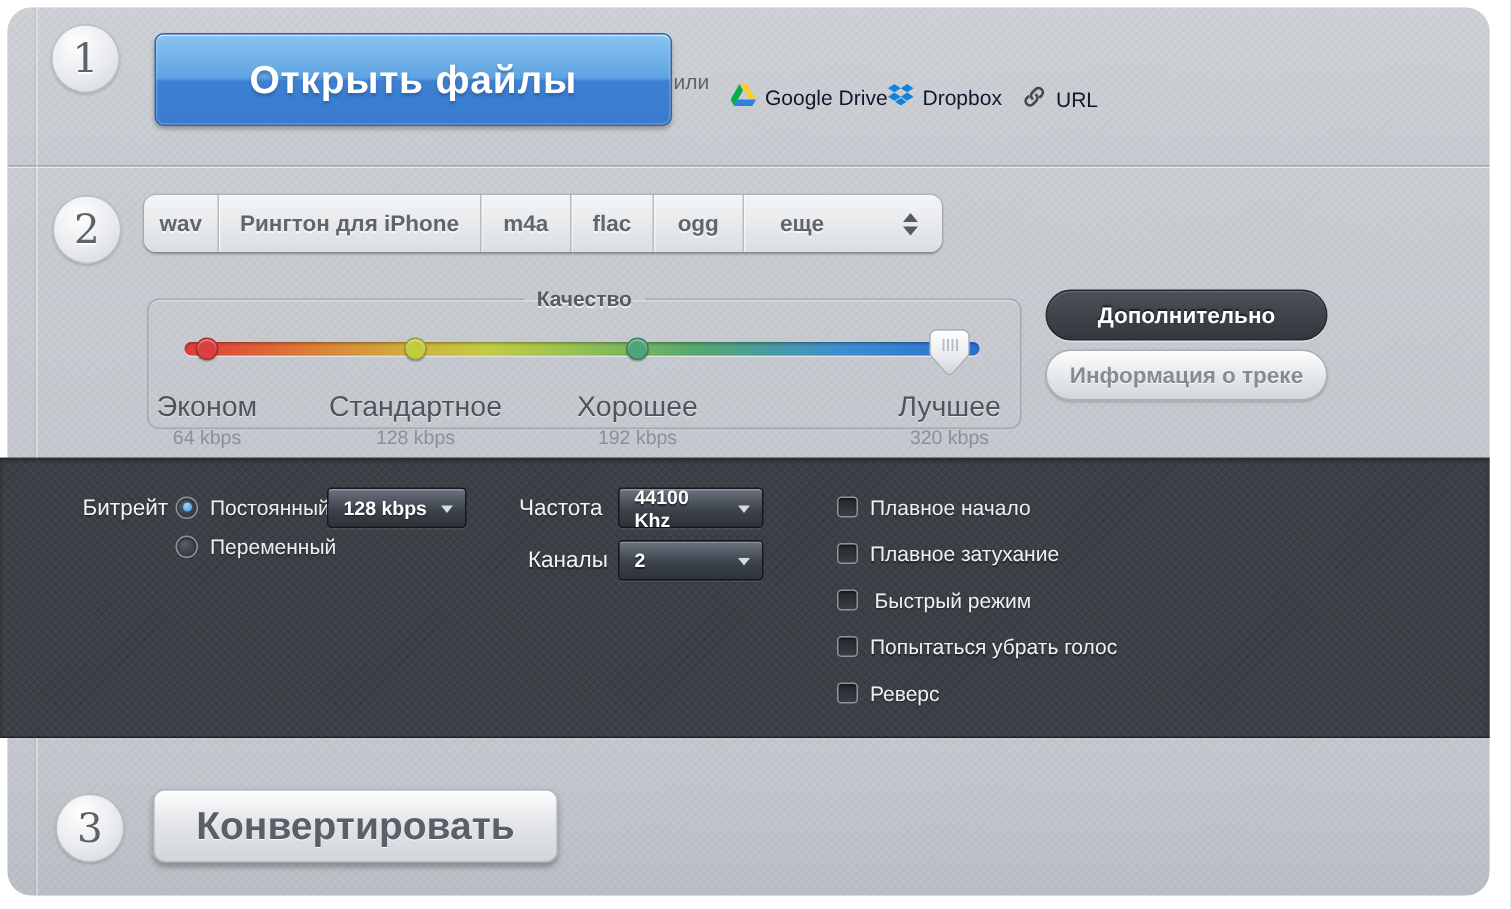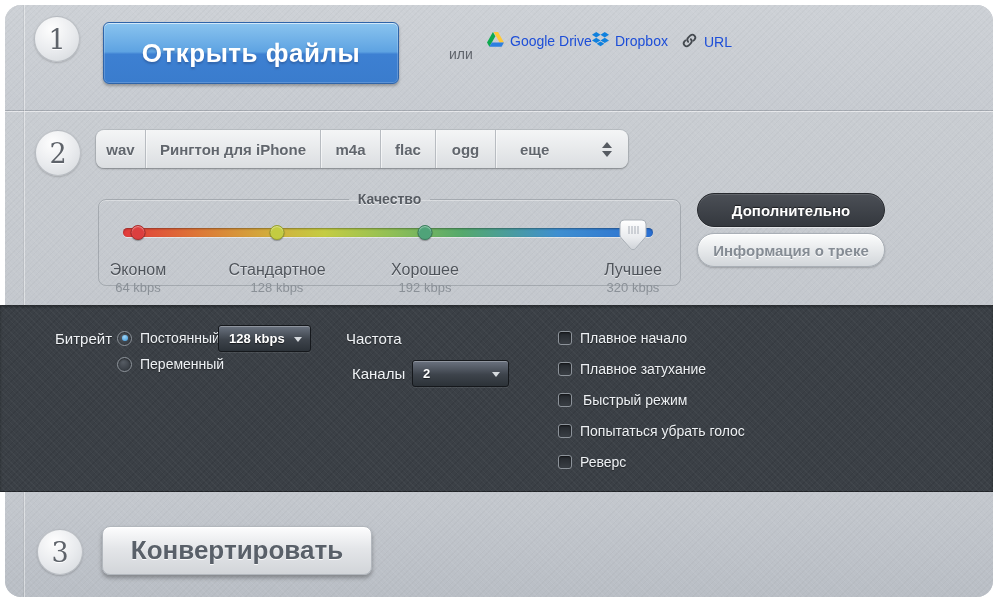"Открыть файлы" .open-btn { width: 296px -> 345px }
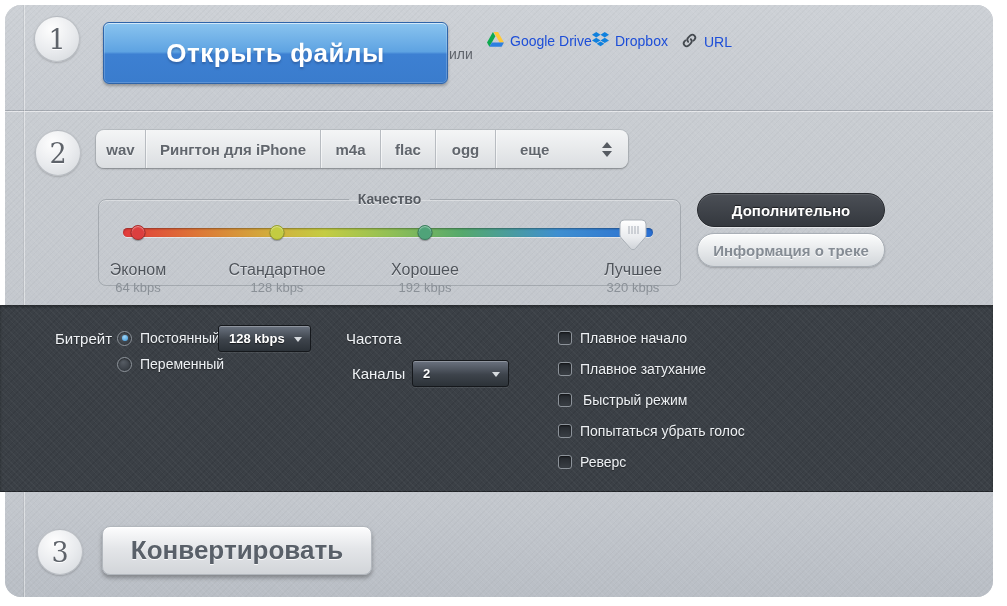"Google Drive" .cloud-link { color: #1d4ed8 -> #0f172a; top: 32px -> 56px }
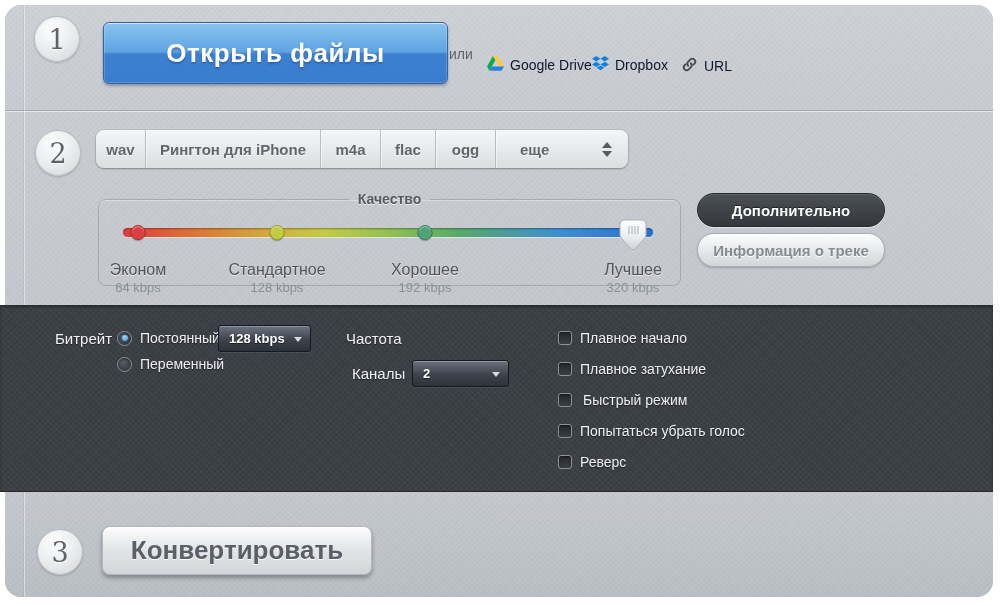"Эконом" .q-name { font-size: 16px -> 19px }
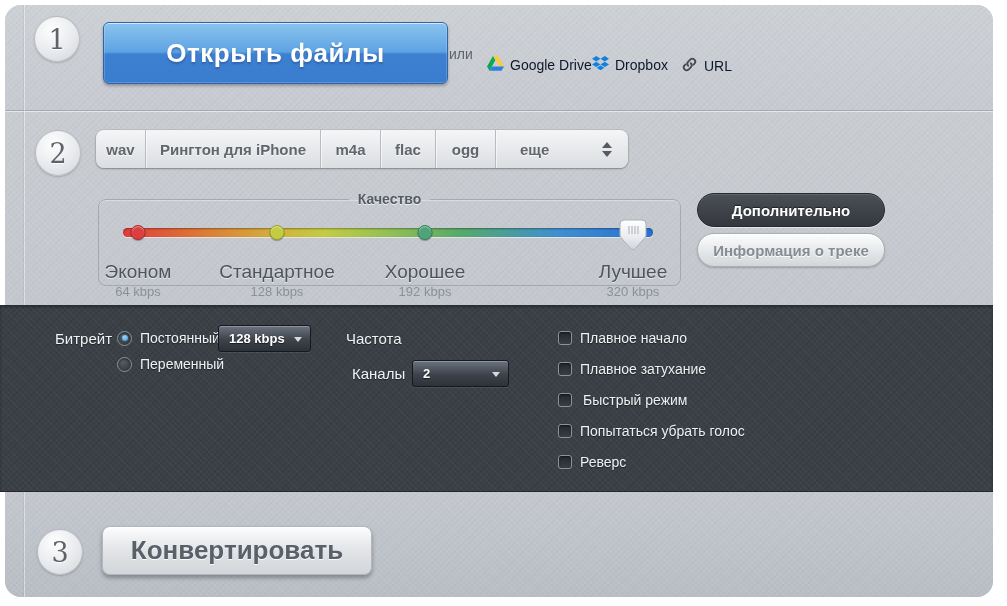"44100 Khz" div.dselect { html: none -> <div> <span>44100 Khz</span> <span></span> </div> }
